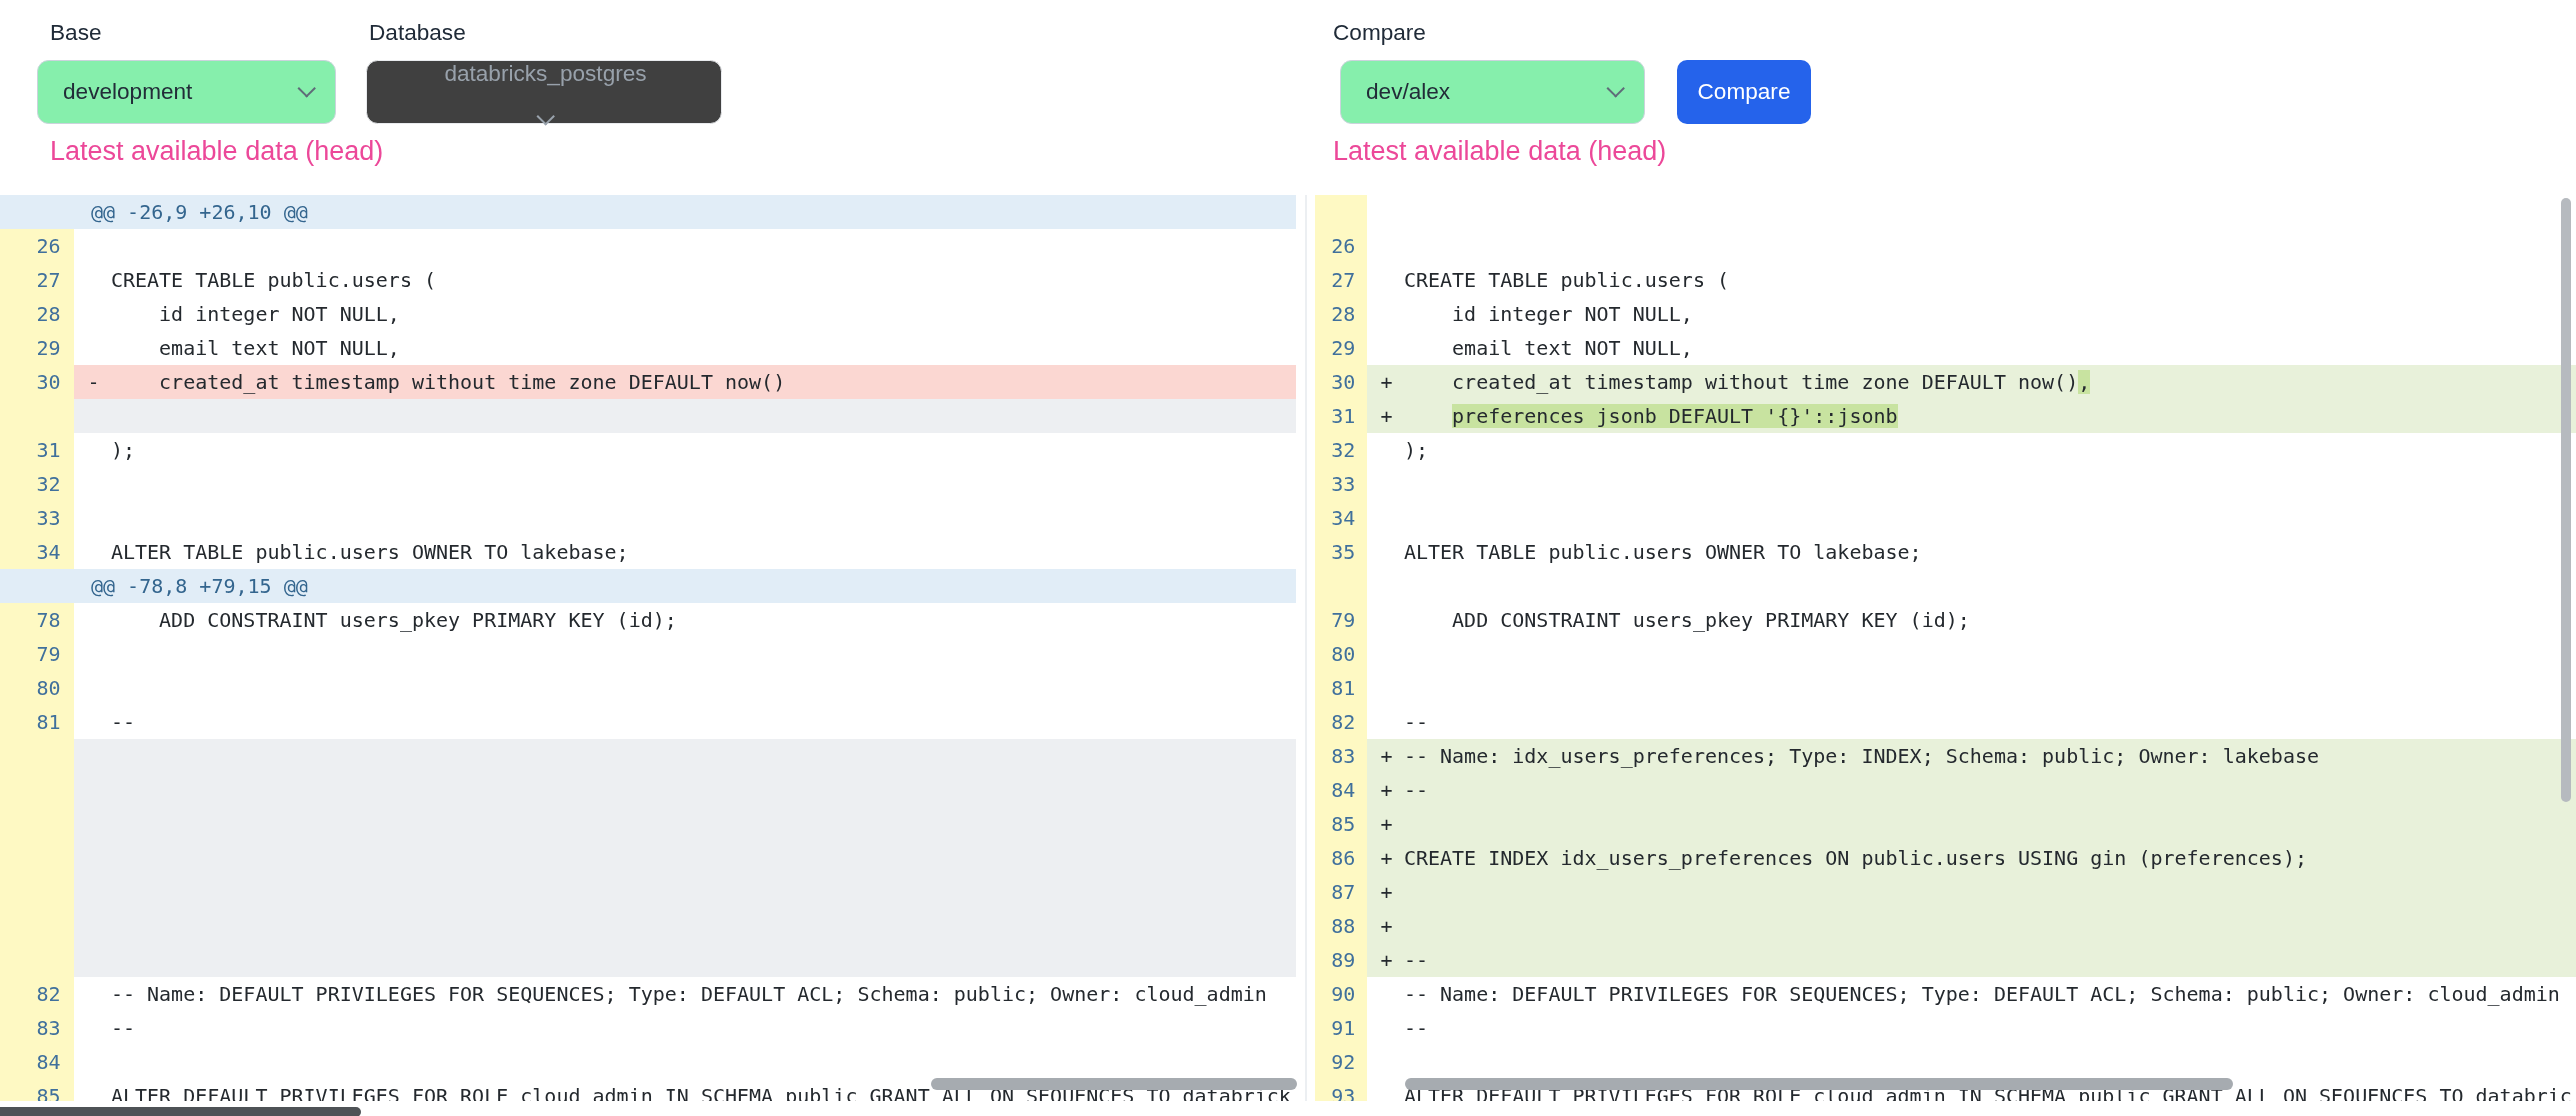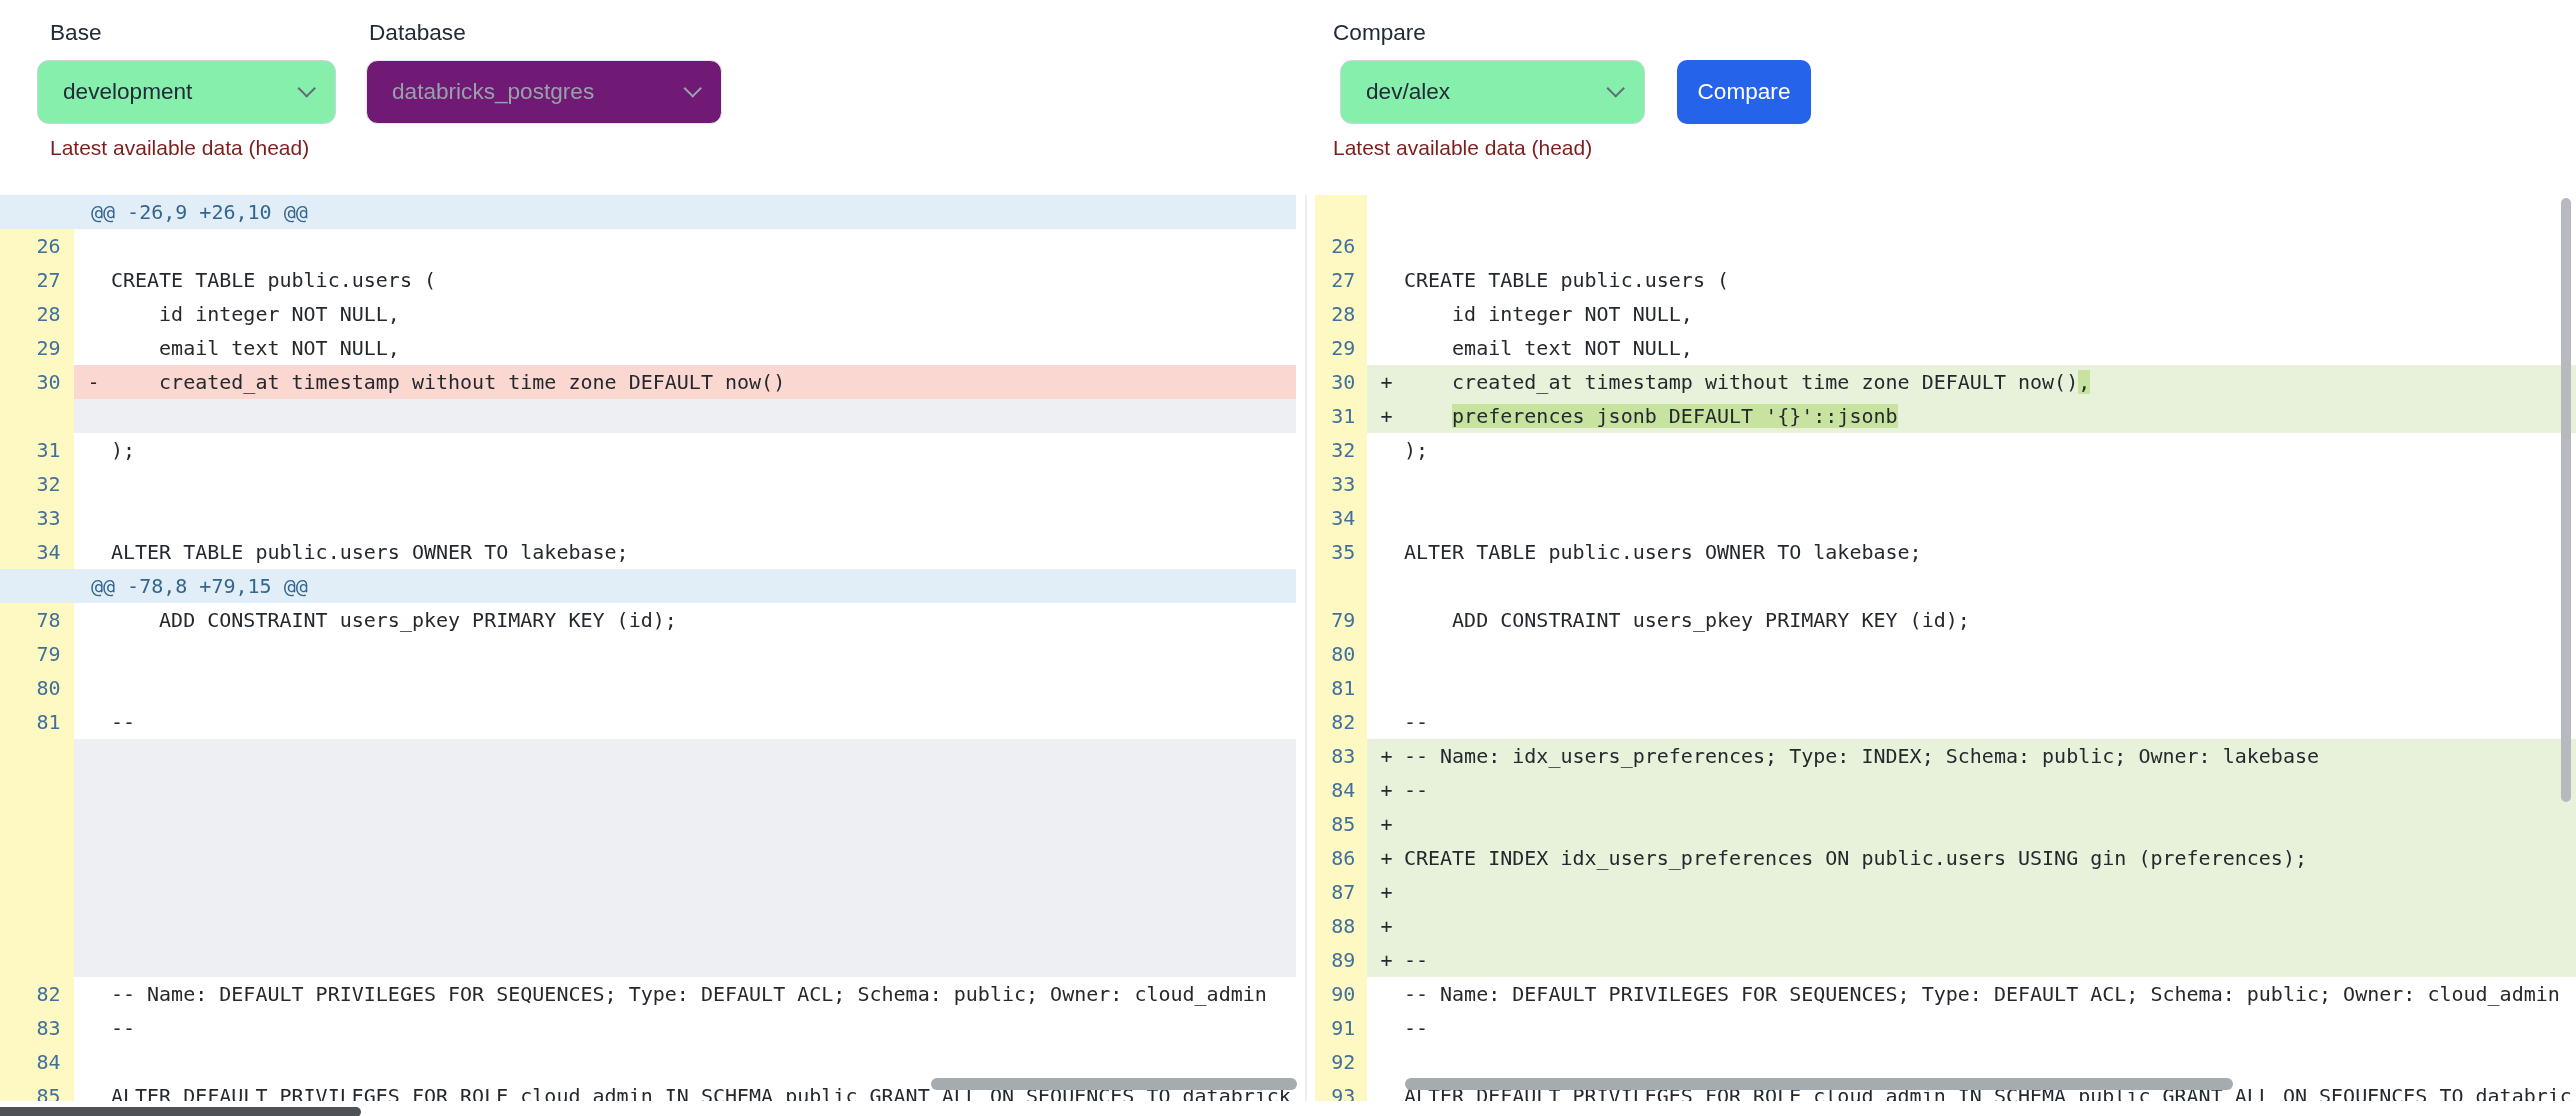"databricks_postgres" .select.disabled { background: #701a75 -> #404040; flex-direction: none -> column }
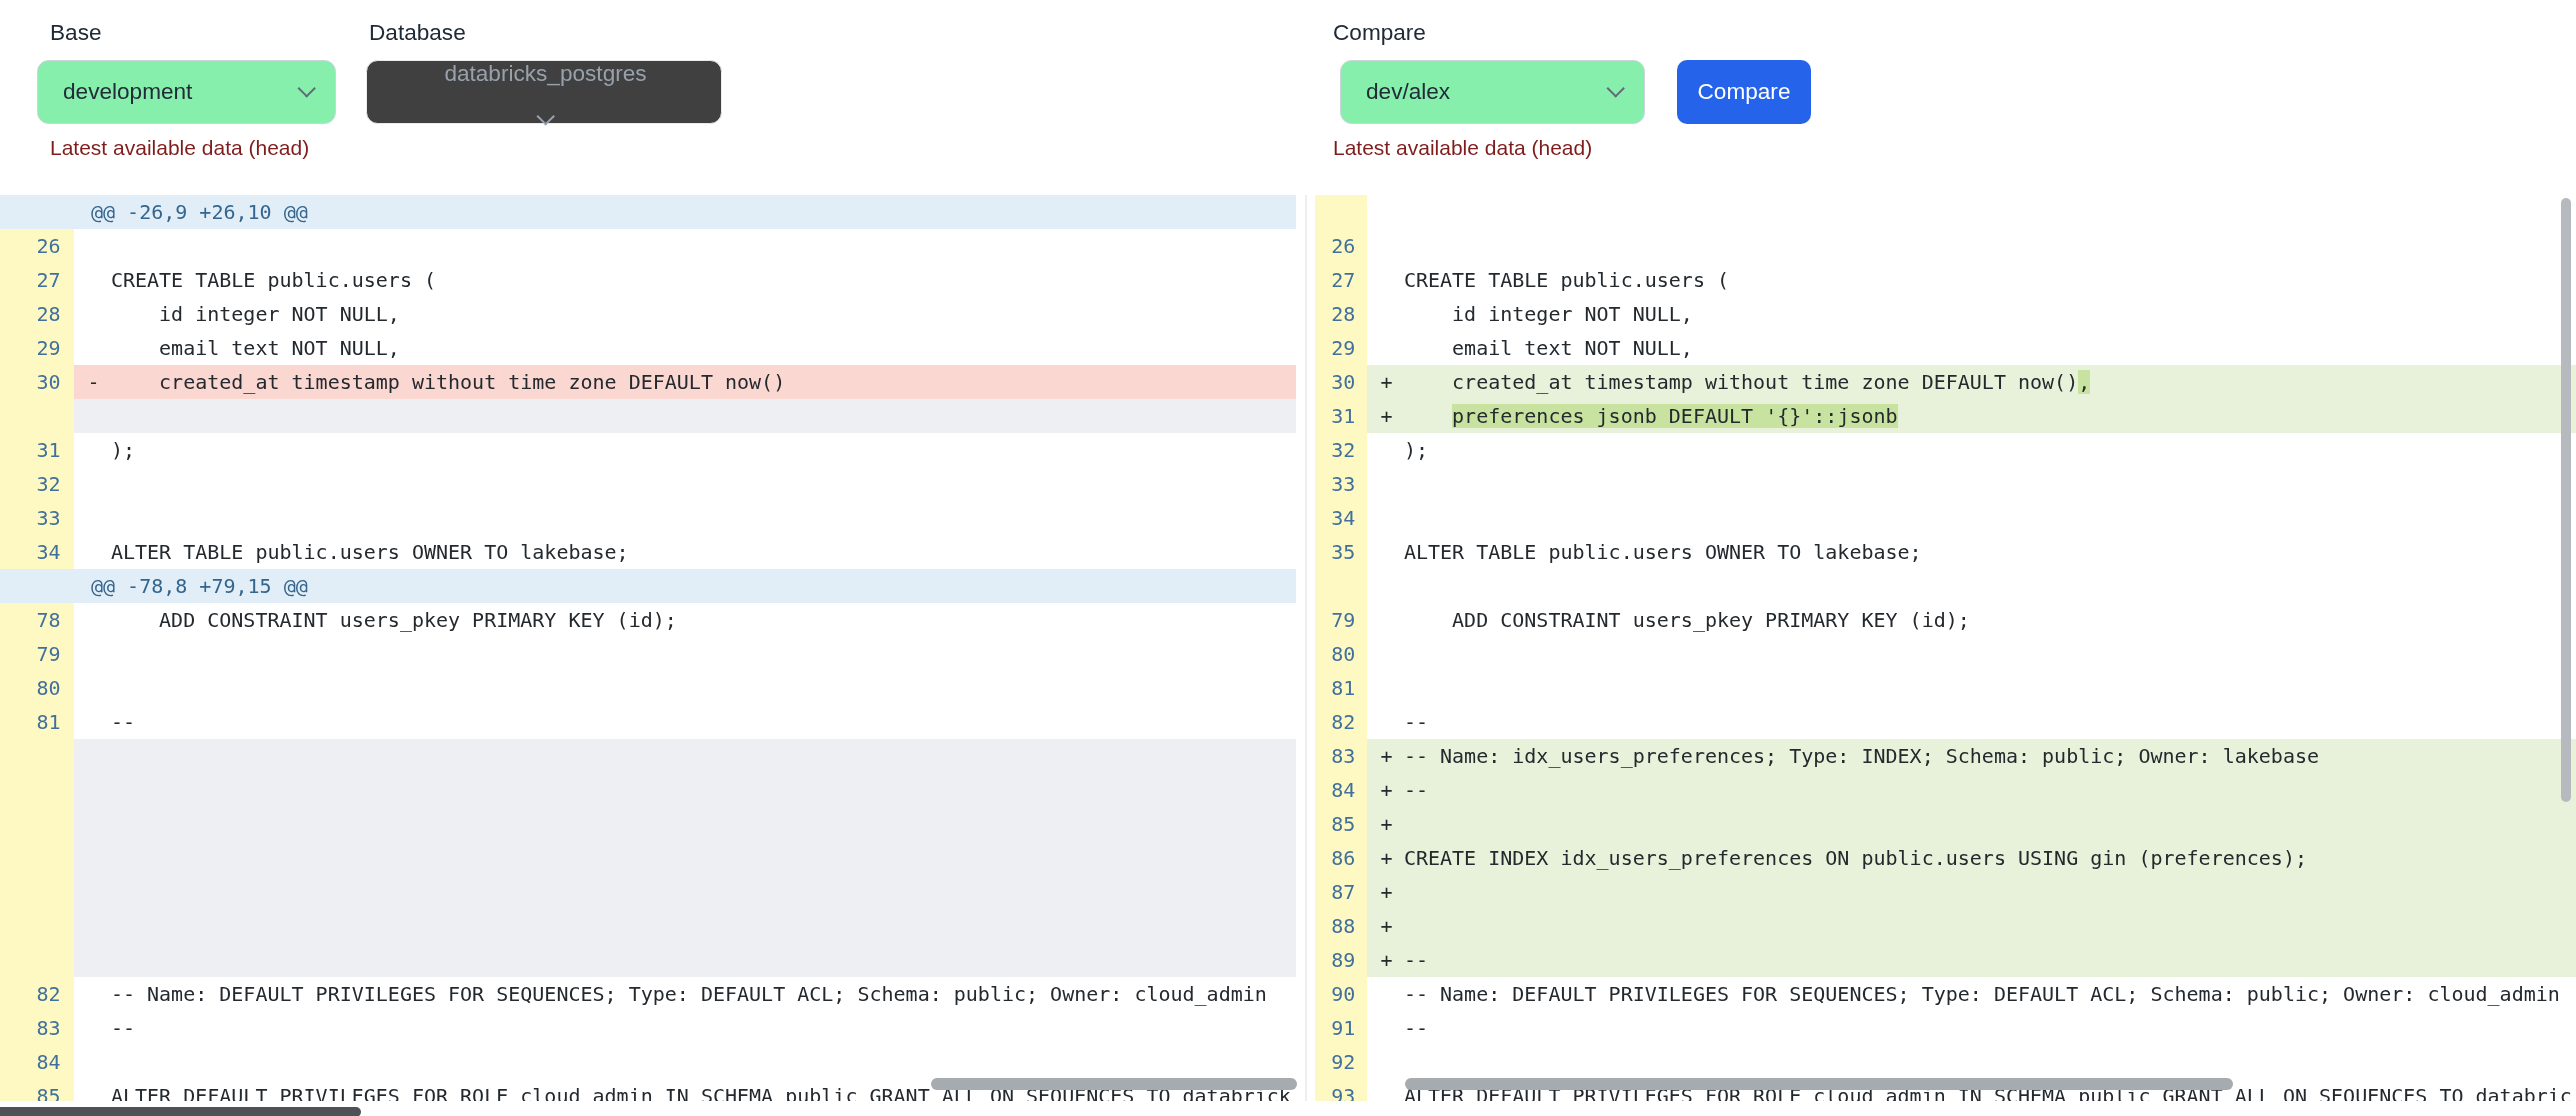"Latest available data (head)" .field-sub { color: #7f1d1d -> #ec4899; font-size: 21px -> 27px }
